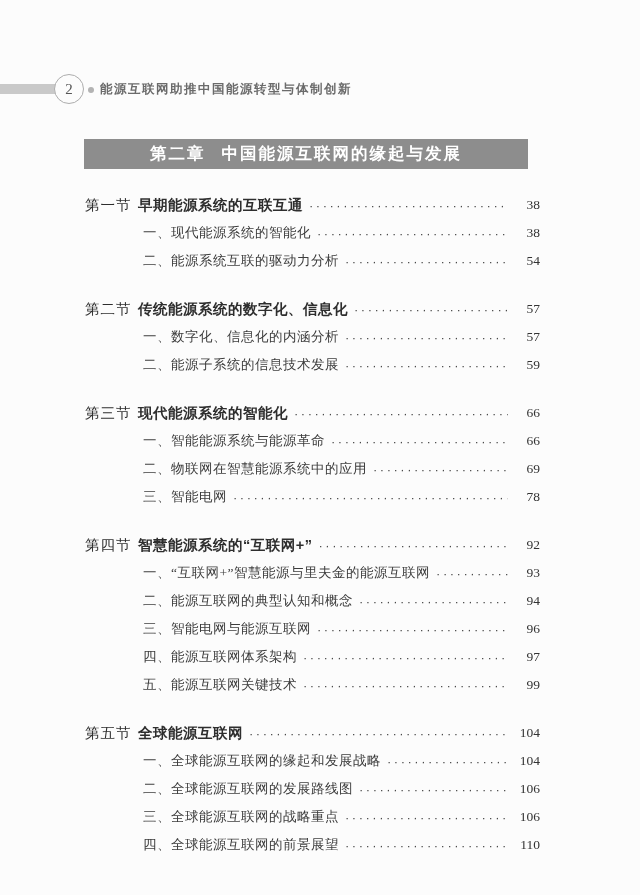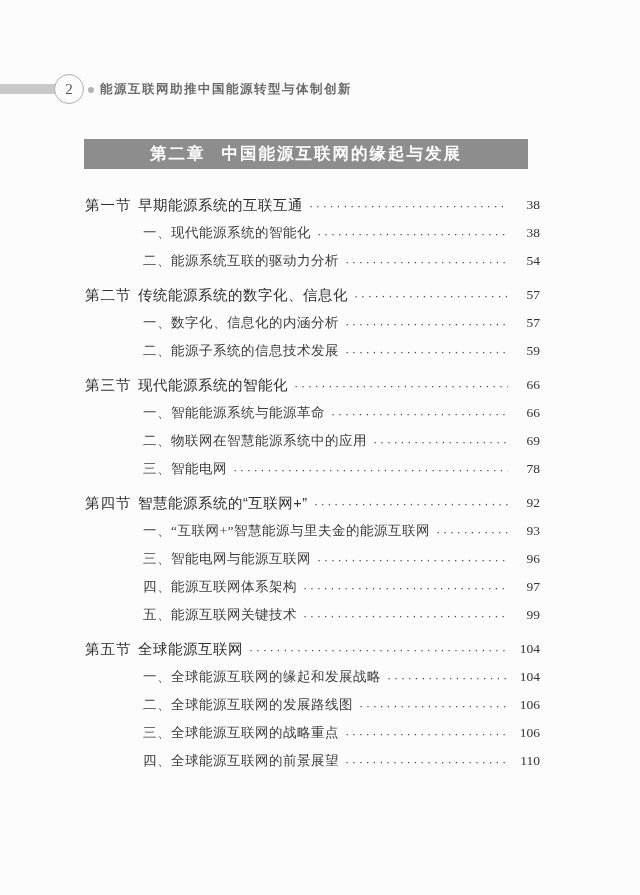"早期能源系统的互联互通" .sec-title { font-weight: normal -> bold }
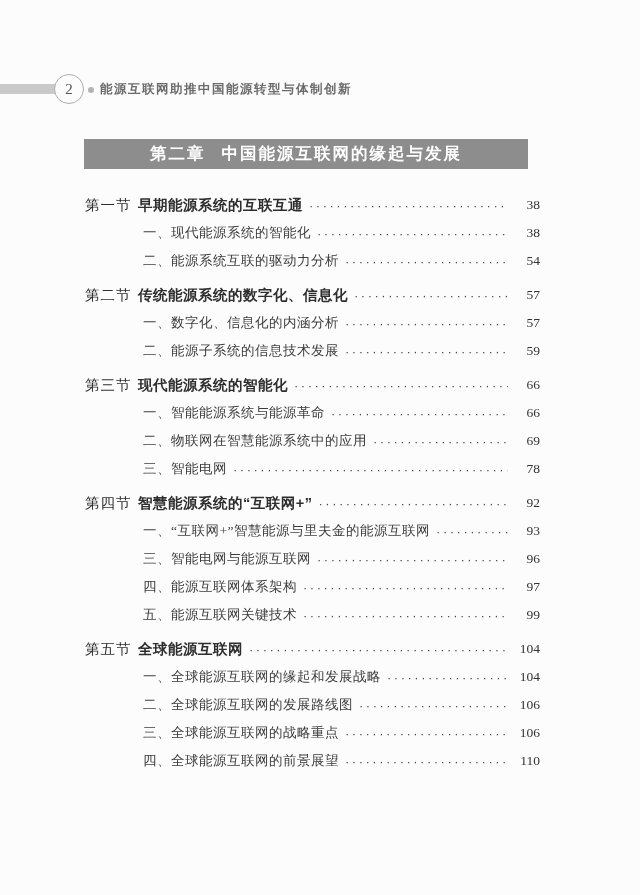"第二节" .row.section { margin-top: 6px -> 20px }
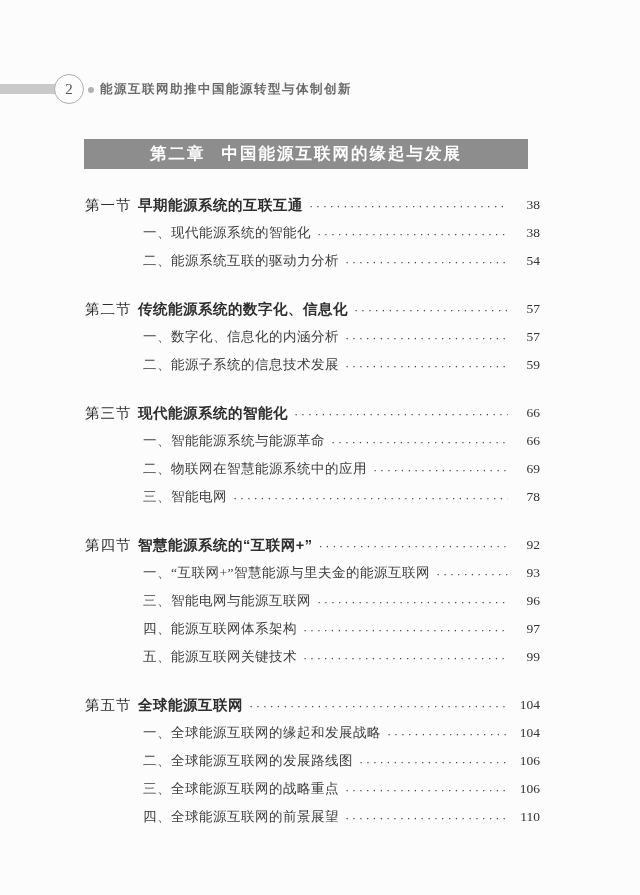"二、能源互联网的典型认知和概念" div.row { html: none -> <div> <span>二、能源互联网的典型认知和概念</span> <span></span> <span>94</span> </div> }
